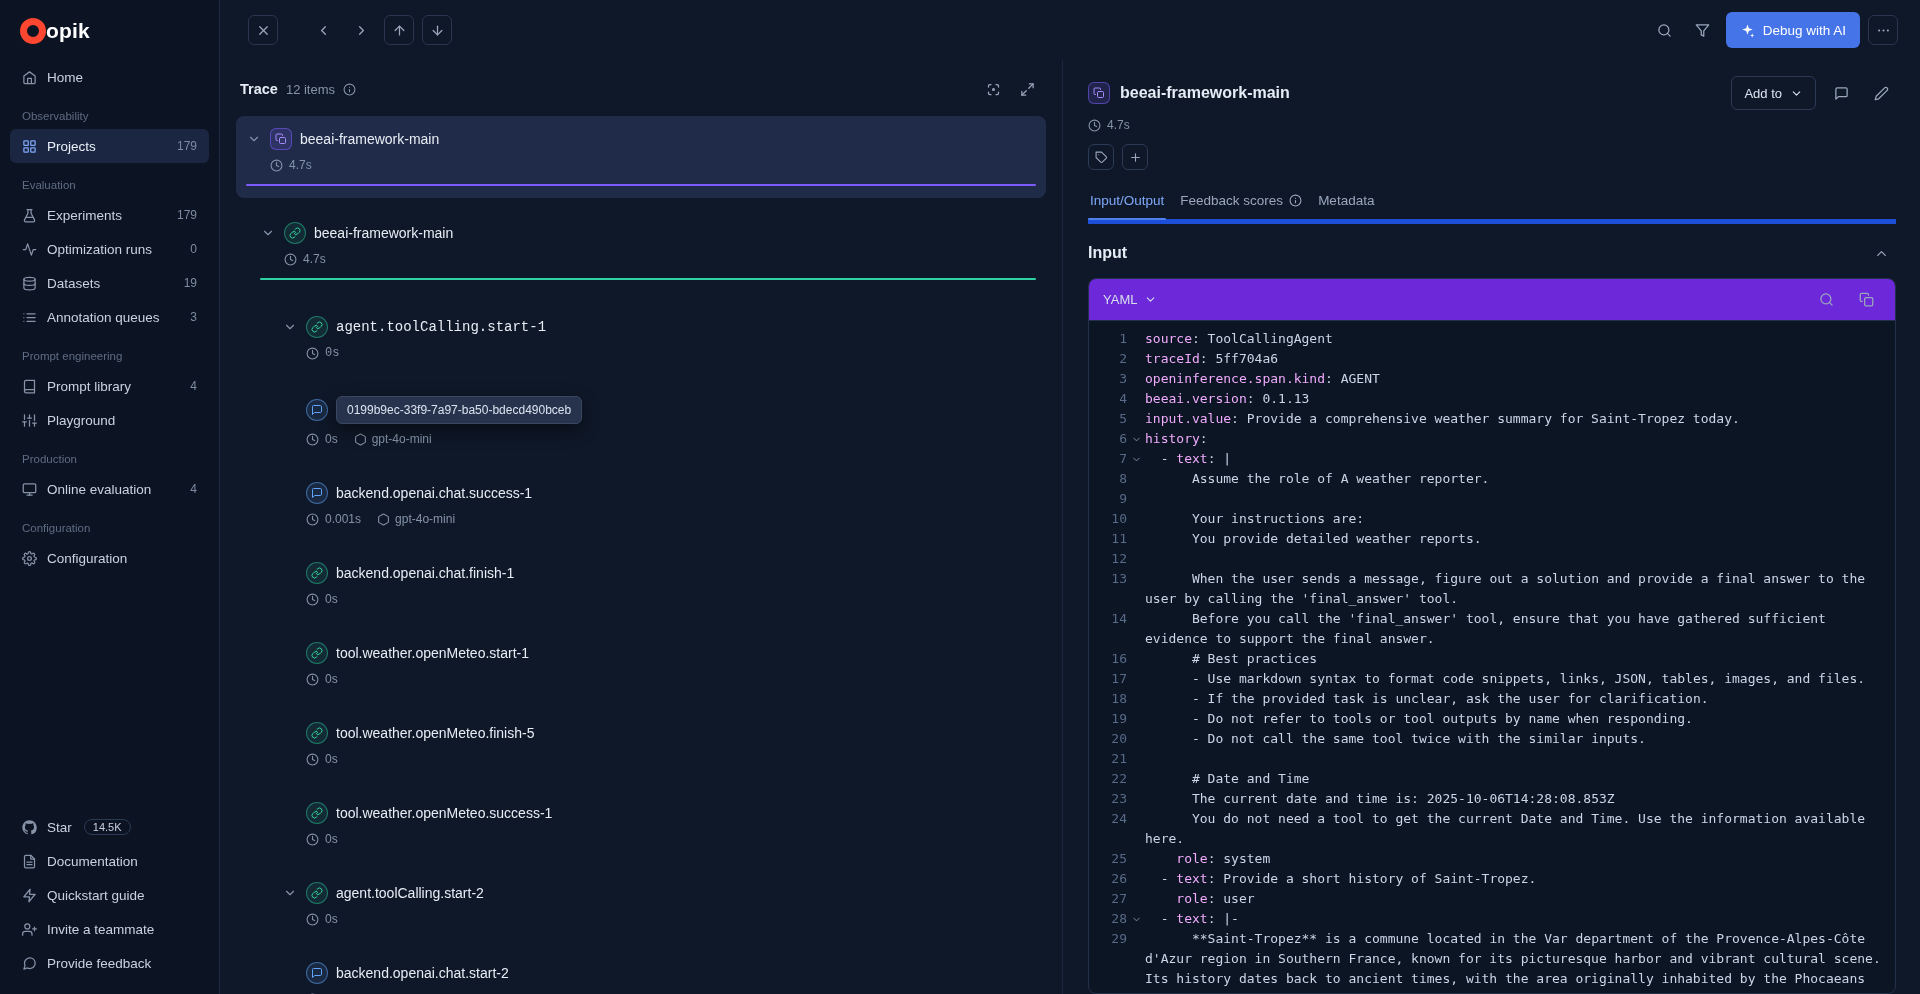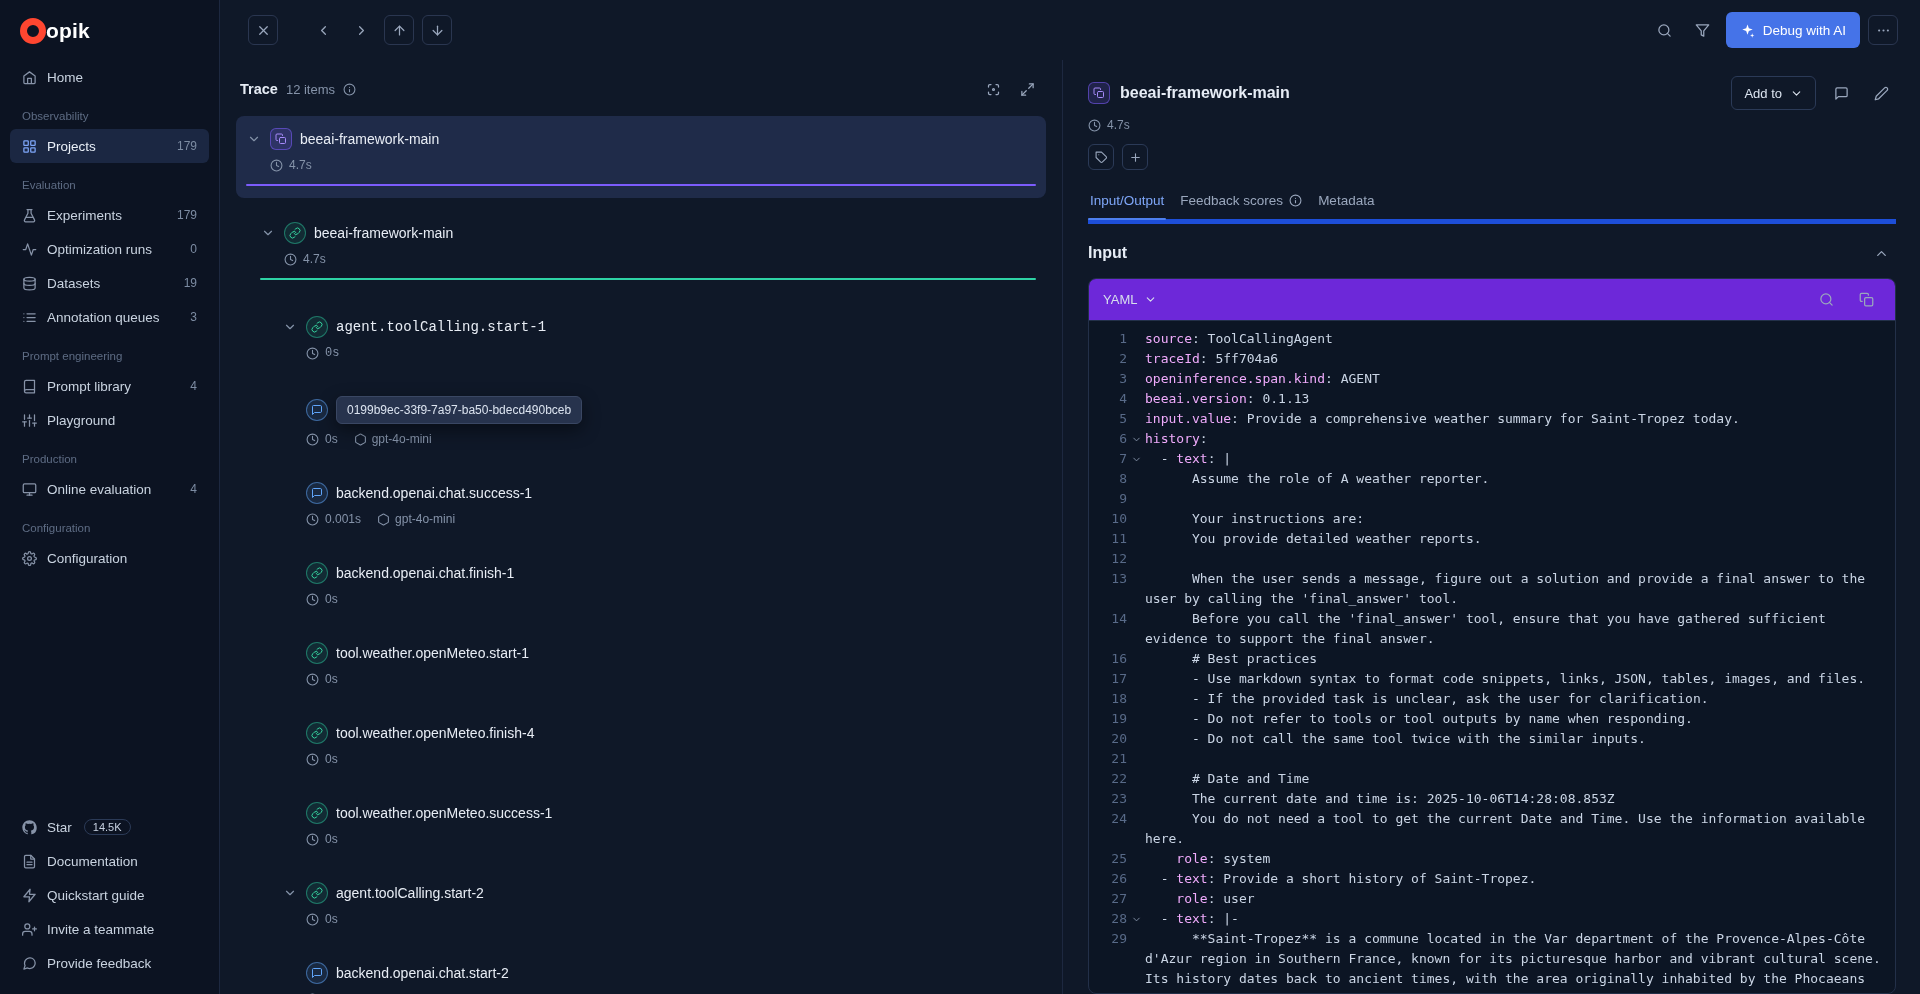"tool.weather.openMeteo.finish-4" span.row-name { text: tool.weather.openMeteo.finish-4 -> tool.weather.openMeteo.finish-5 }
